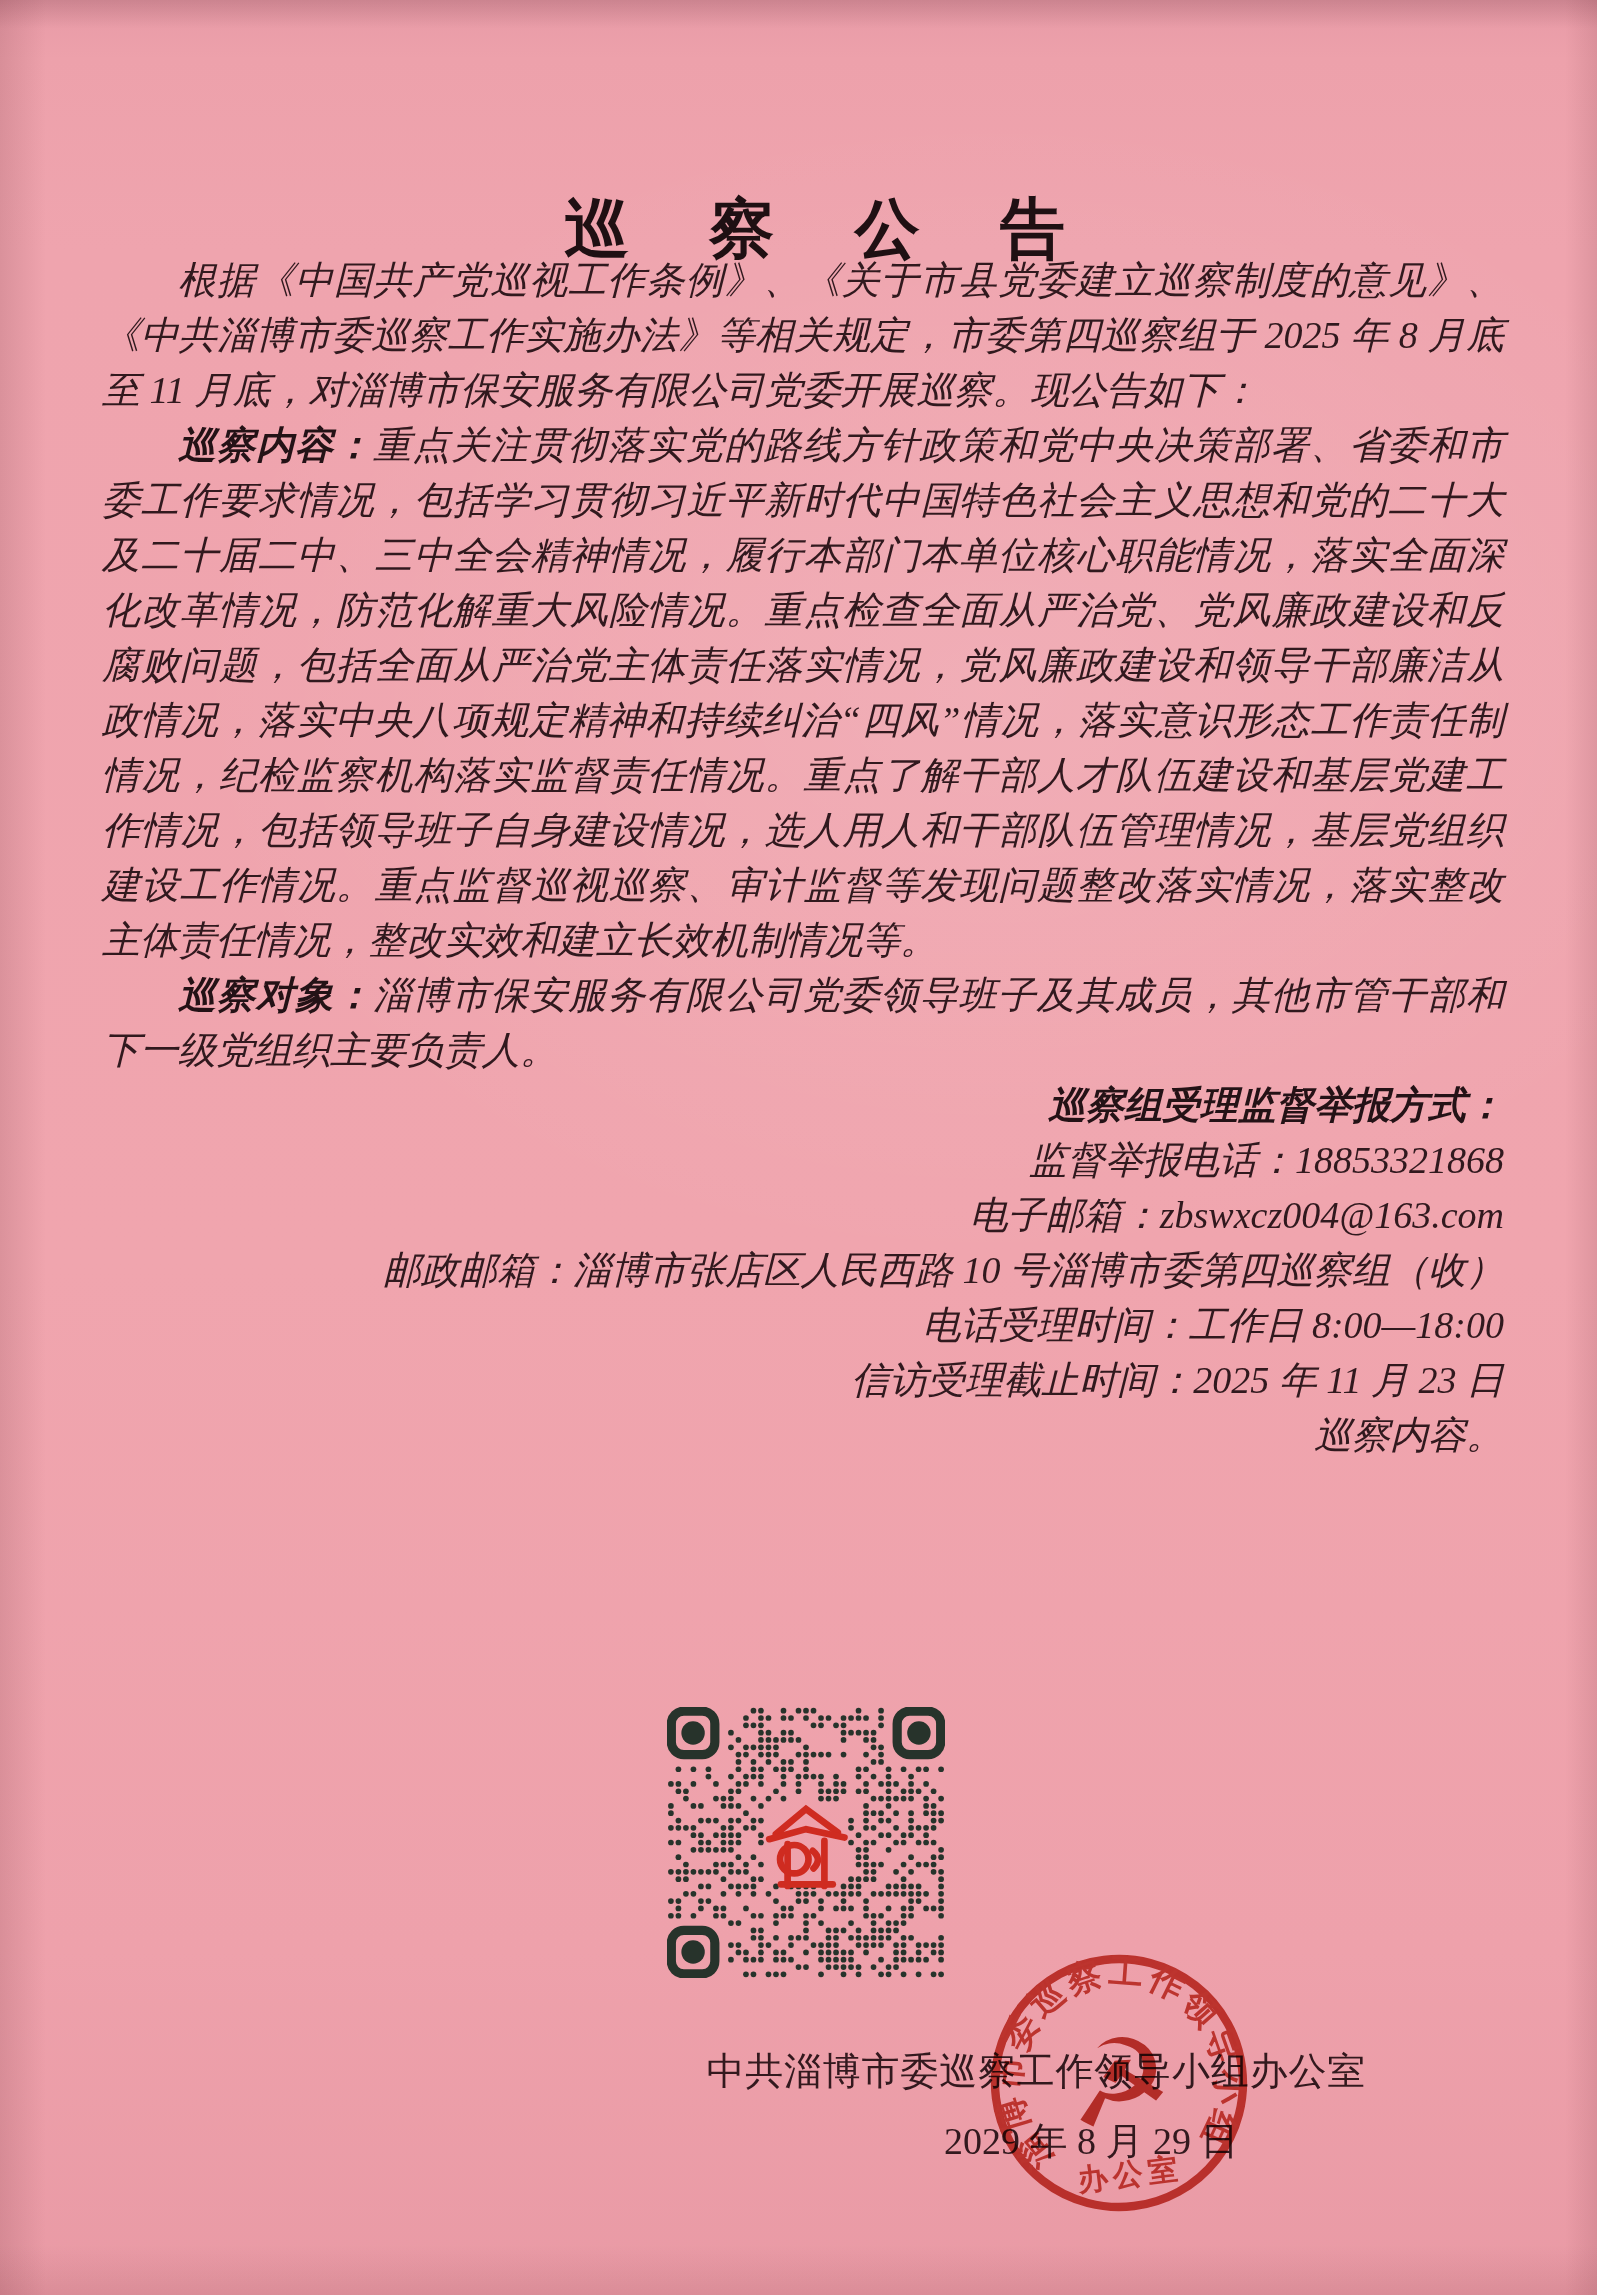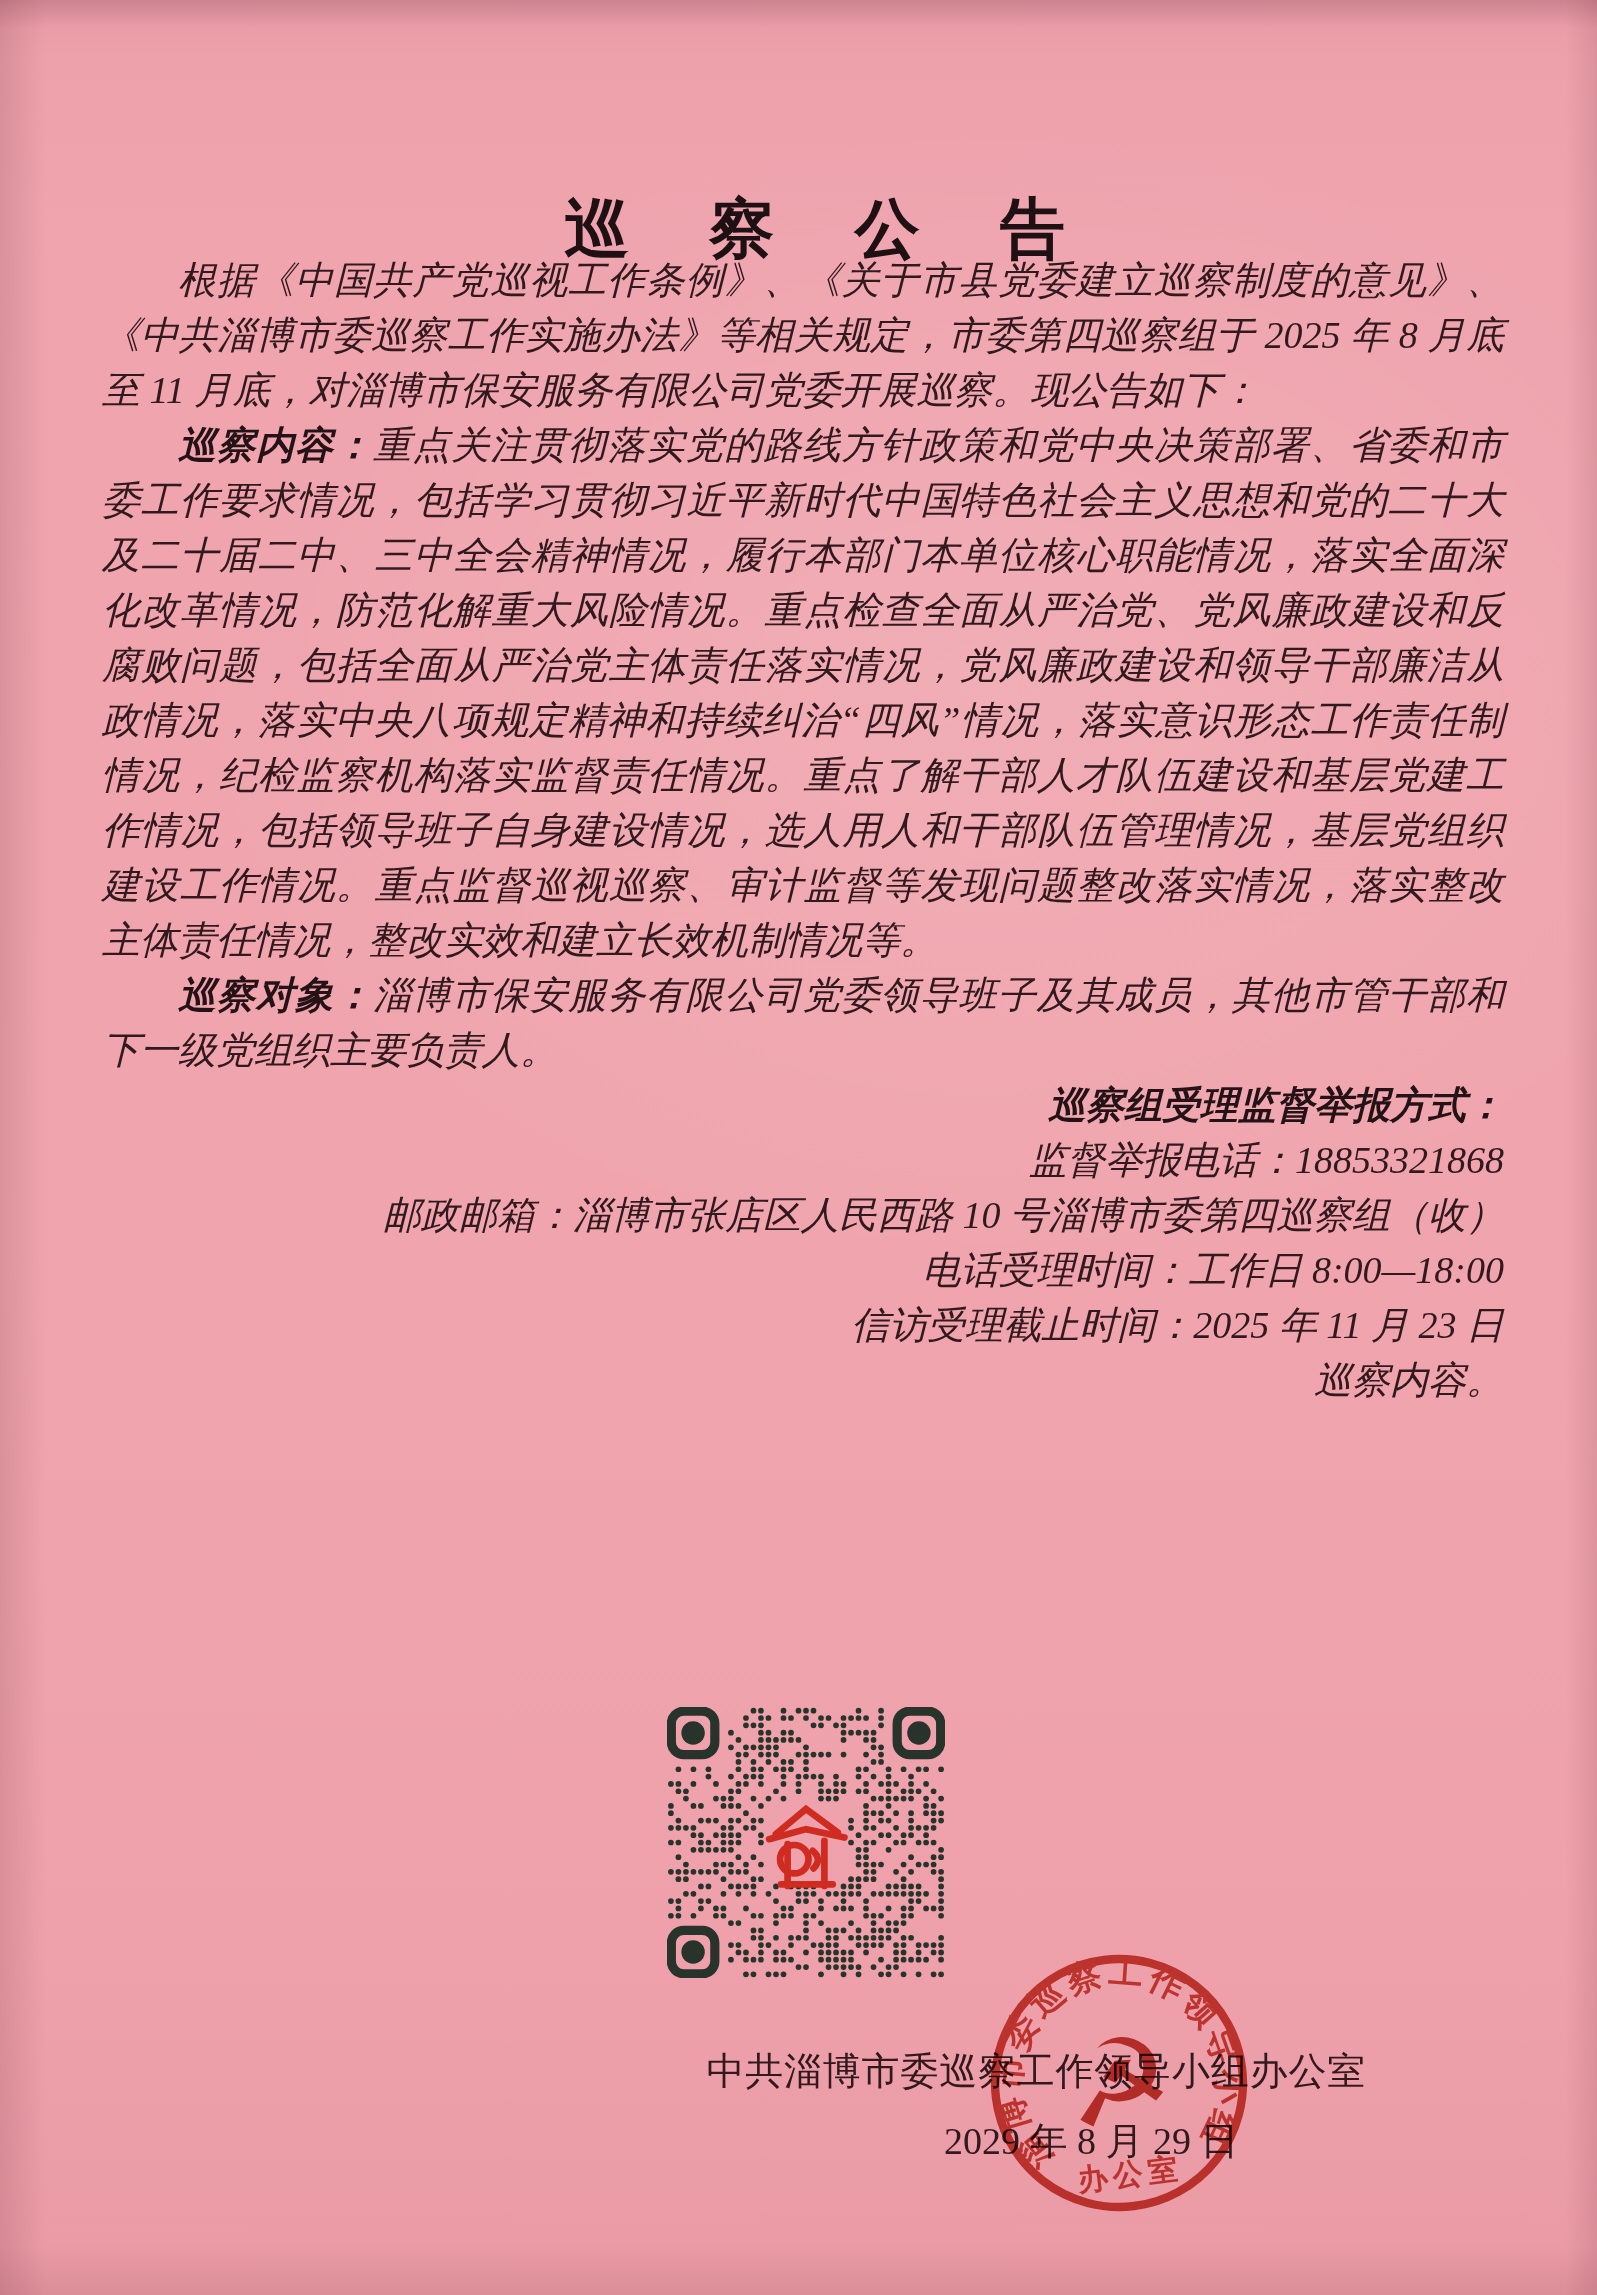"电子邮箱：zbswxcz004@163.com" p.nj { html: none -> <p><span>电子邮箱：zbswxcz004@163.com</span></p> }
